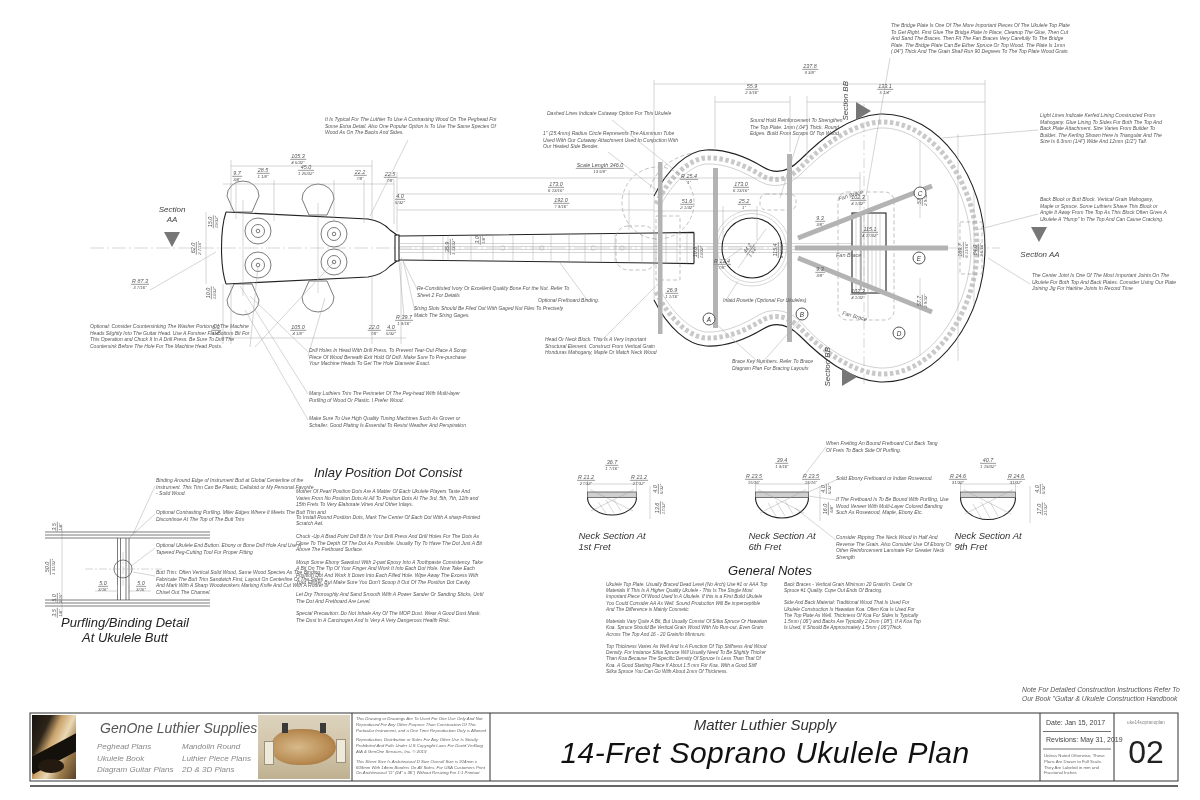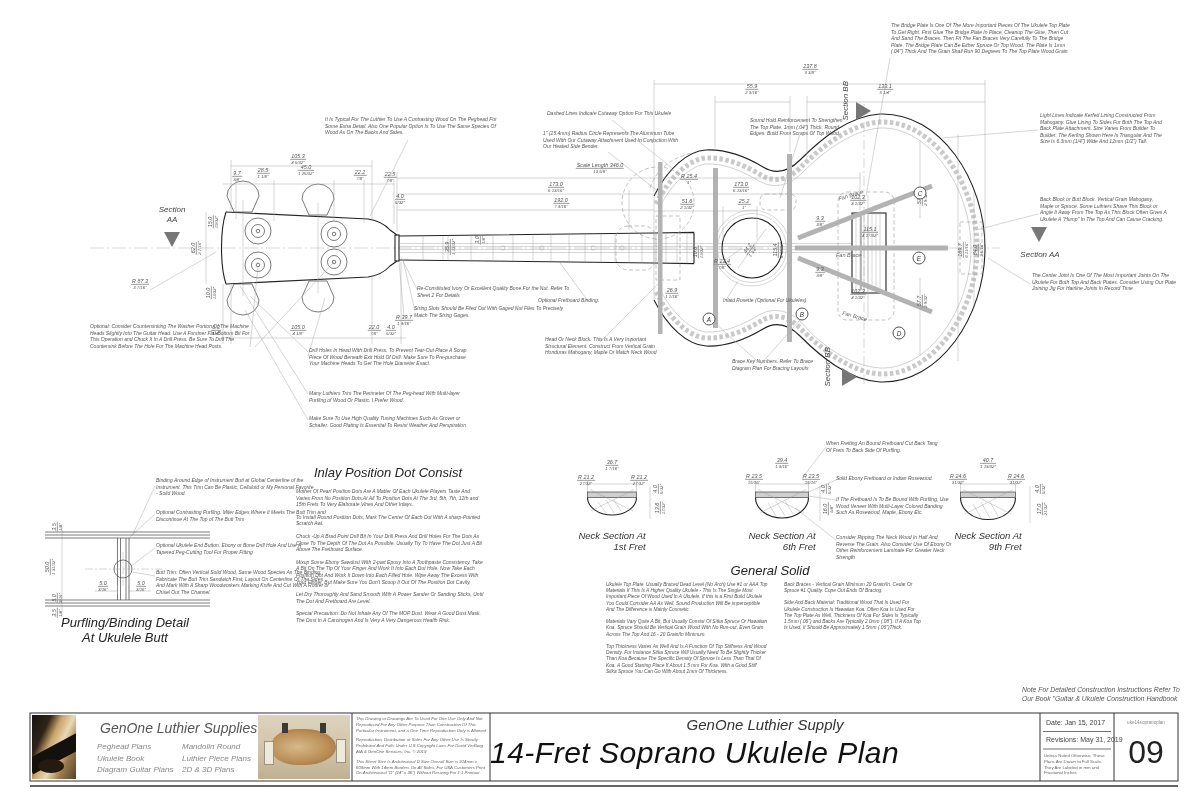"Neck Section At" .sub-title { text-align: right -> left }
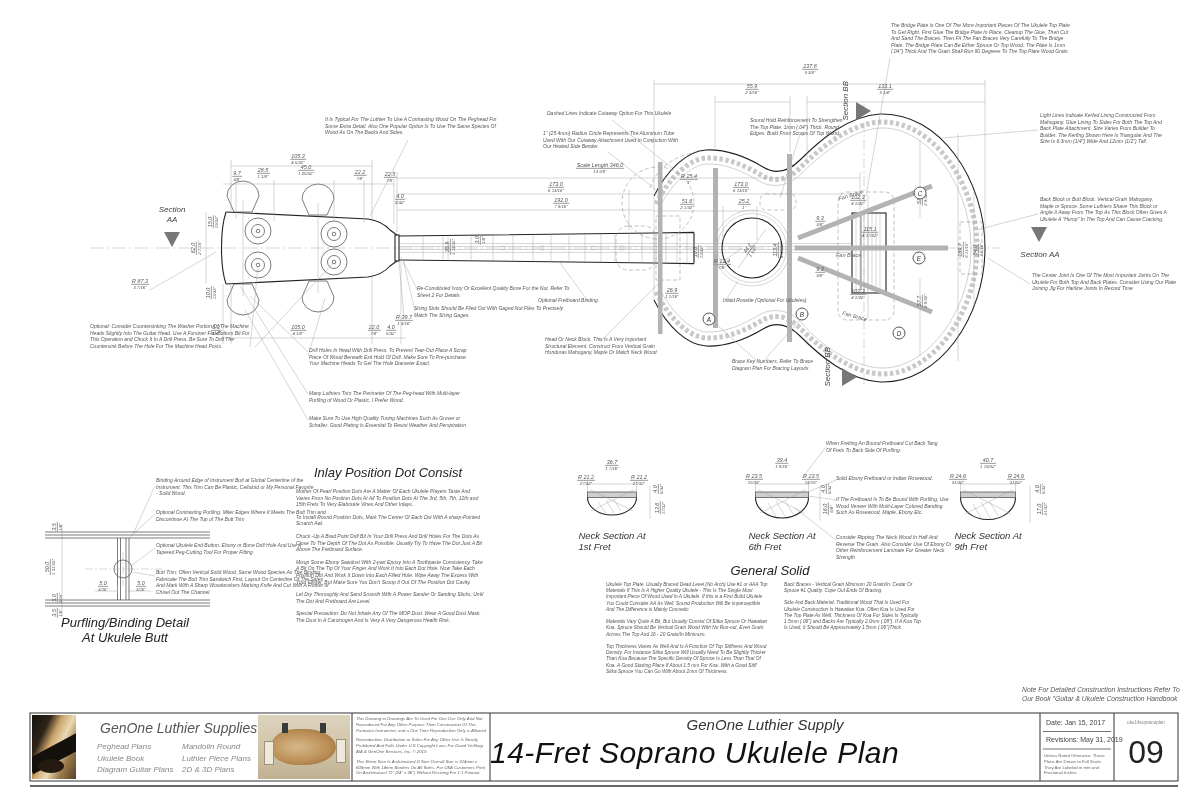"General Solid" div.sec-title { text: Solid -> Notes }
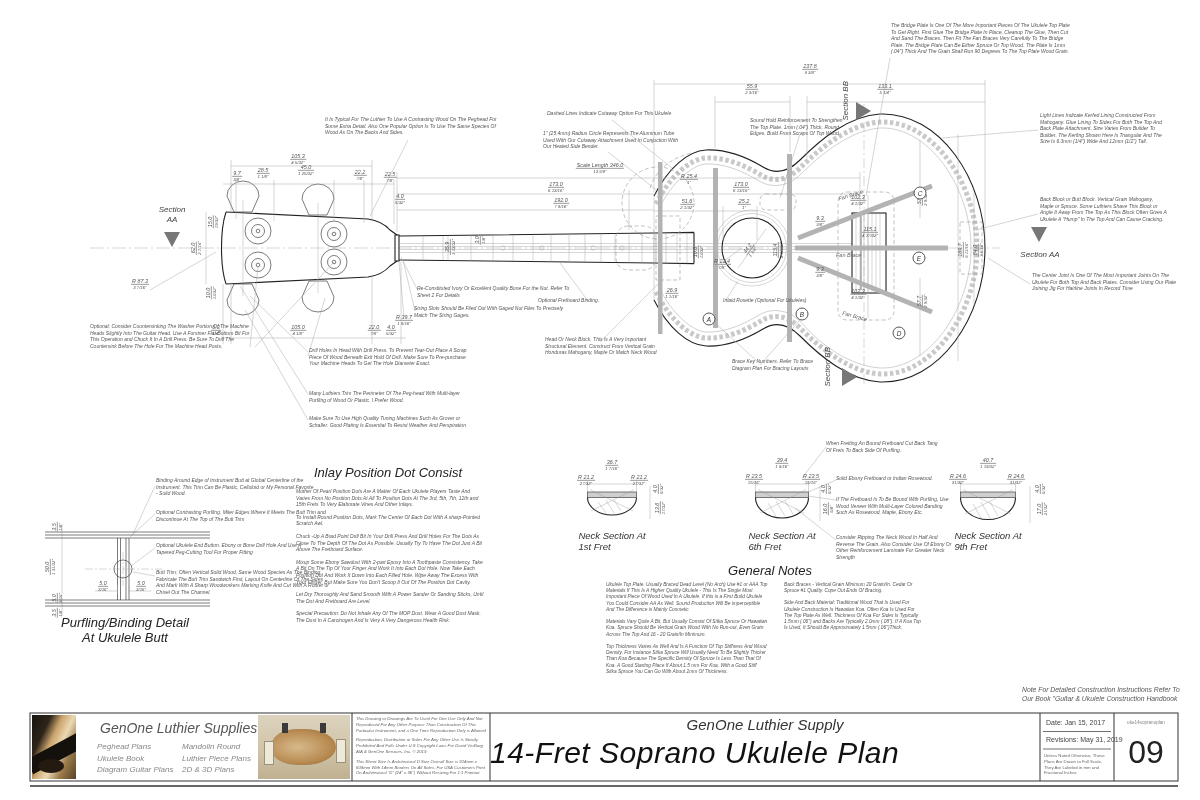"GenOne Luthier Supply" div { text: GenOne -> Matter }
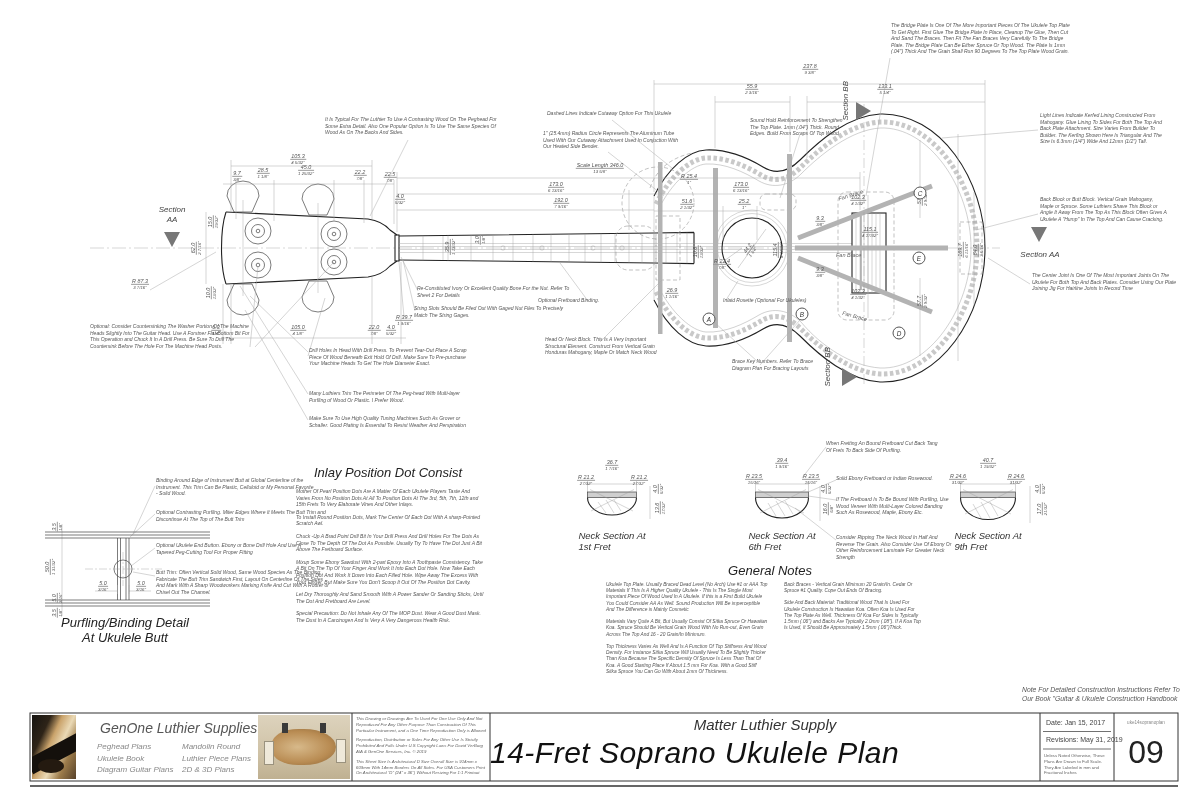"14-Fret Soprano Ukulele Plan" div { text-align: none -> center }
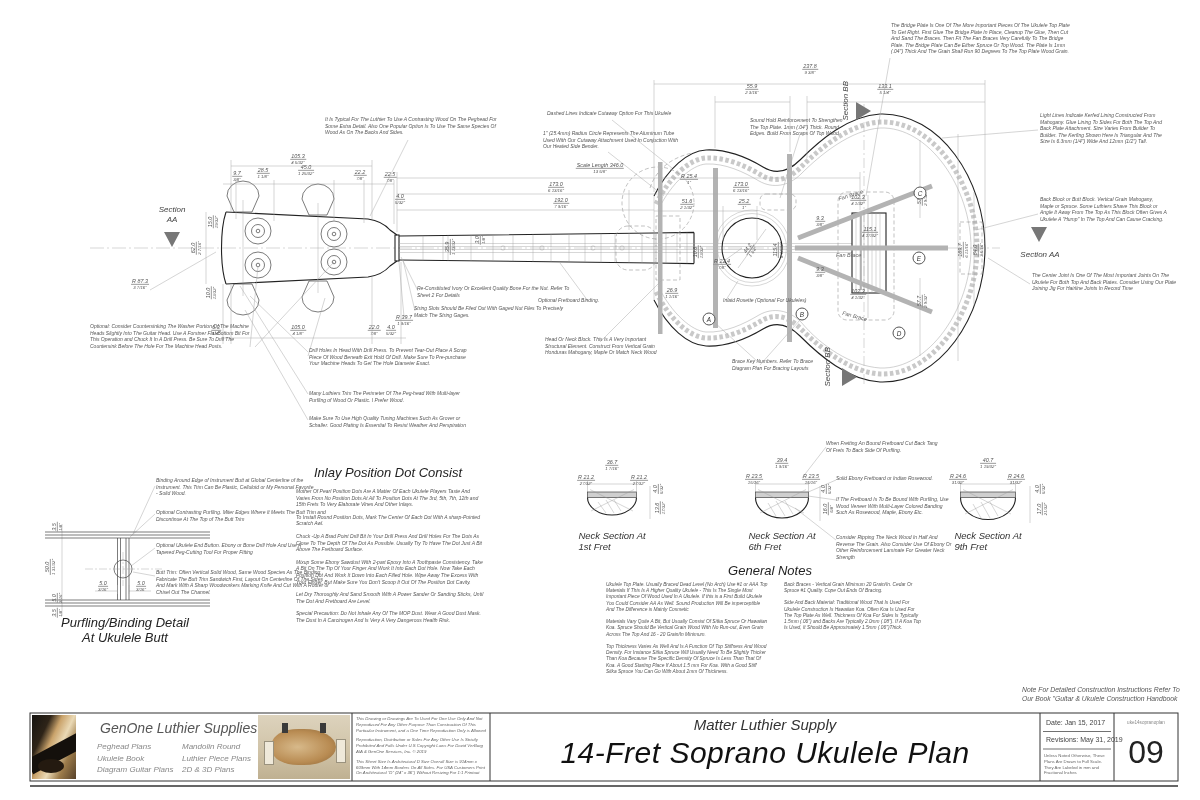"09" div { text: 09 -> 02 }
